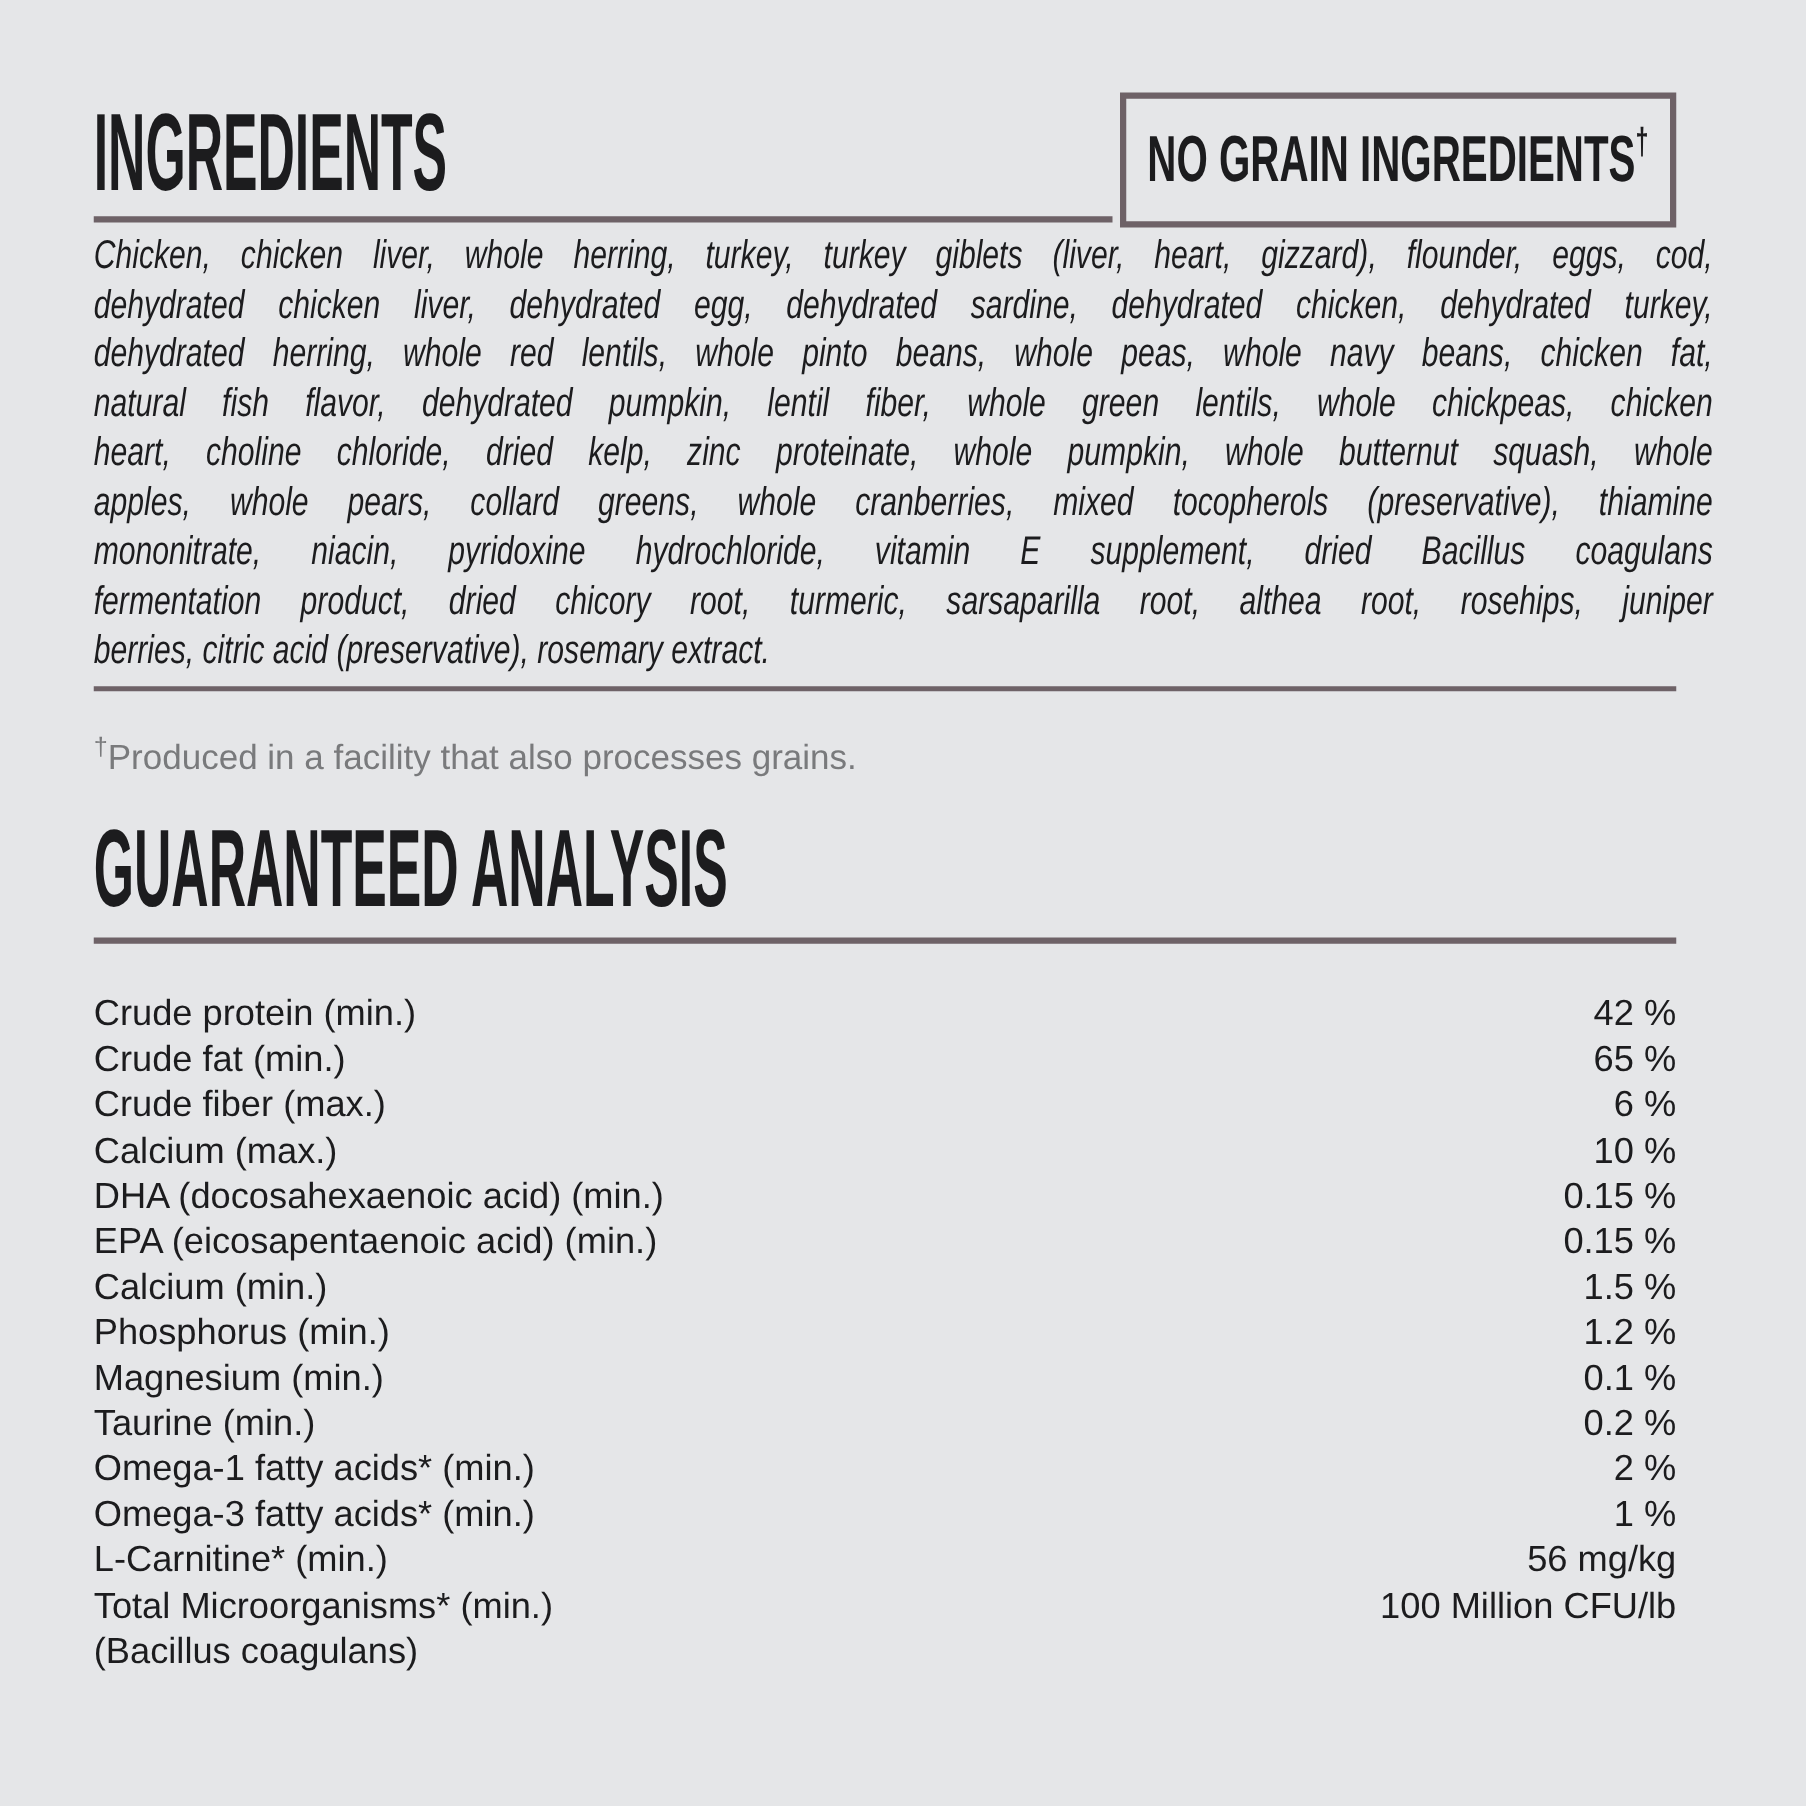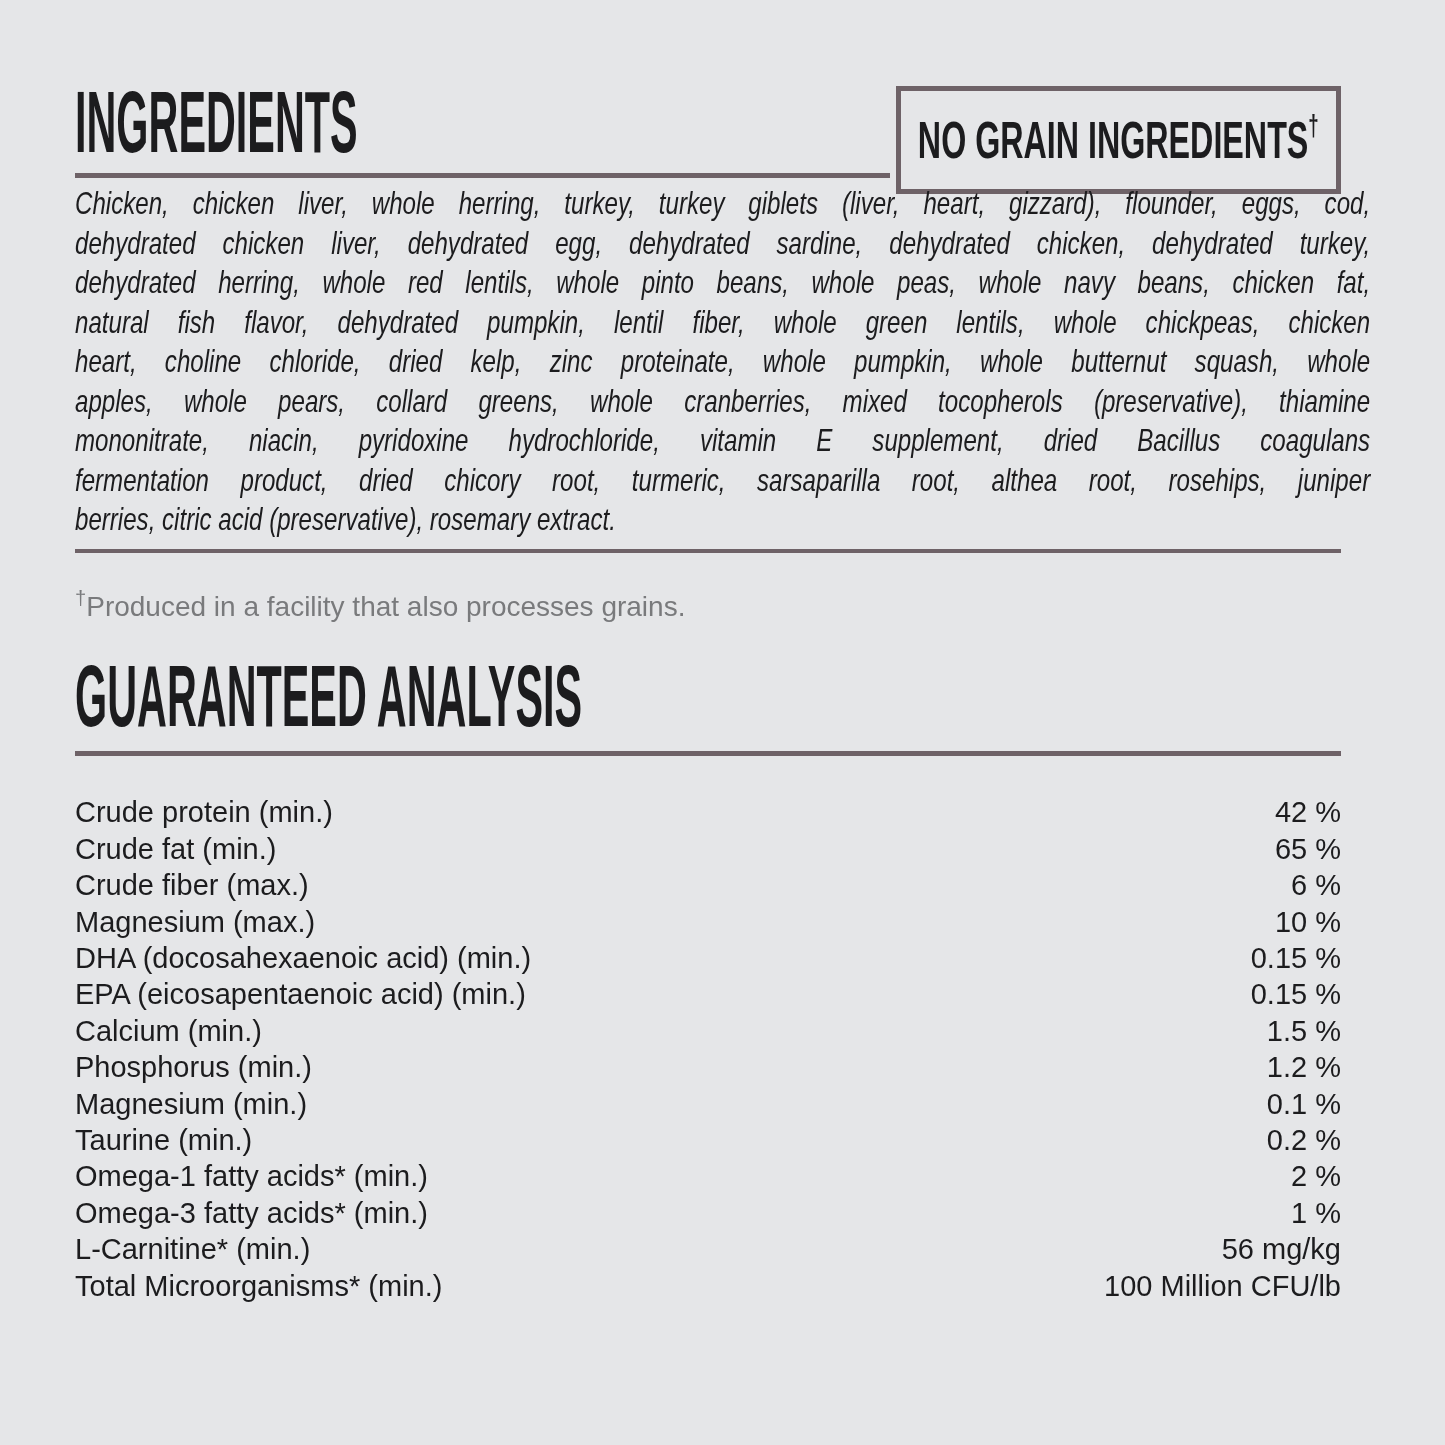"NO GRAIN INGREDIENTS†" .badge { top: 16px -> 4px }
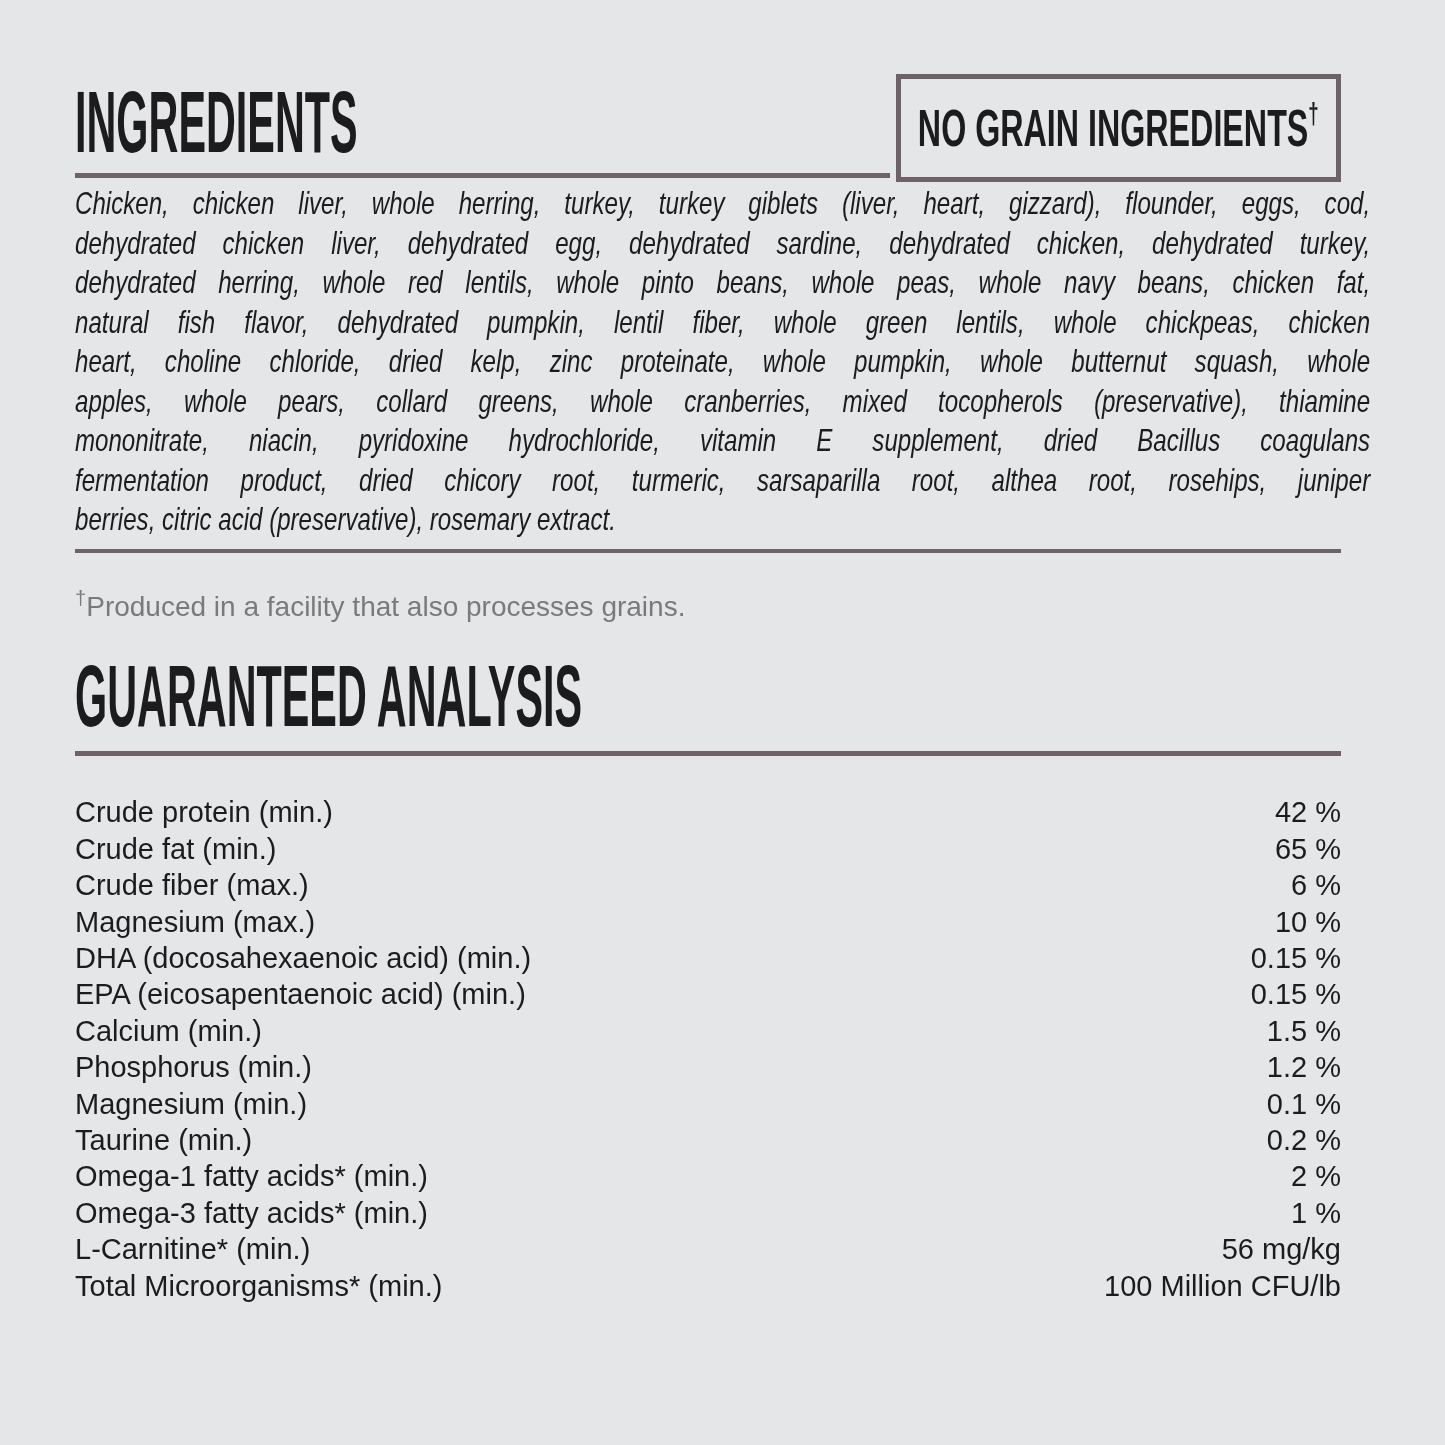"Magnesium (max.)" span.ga-label { text: Magnesium -> Calcium }
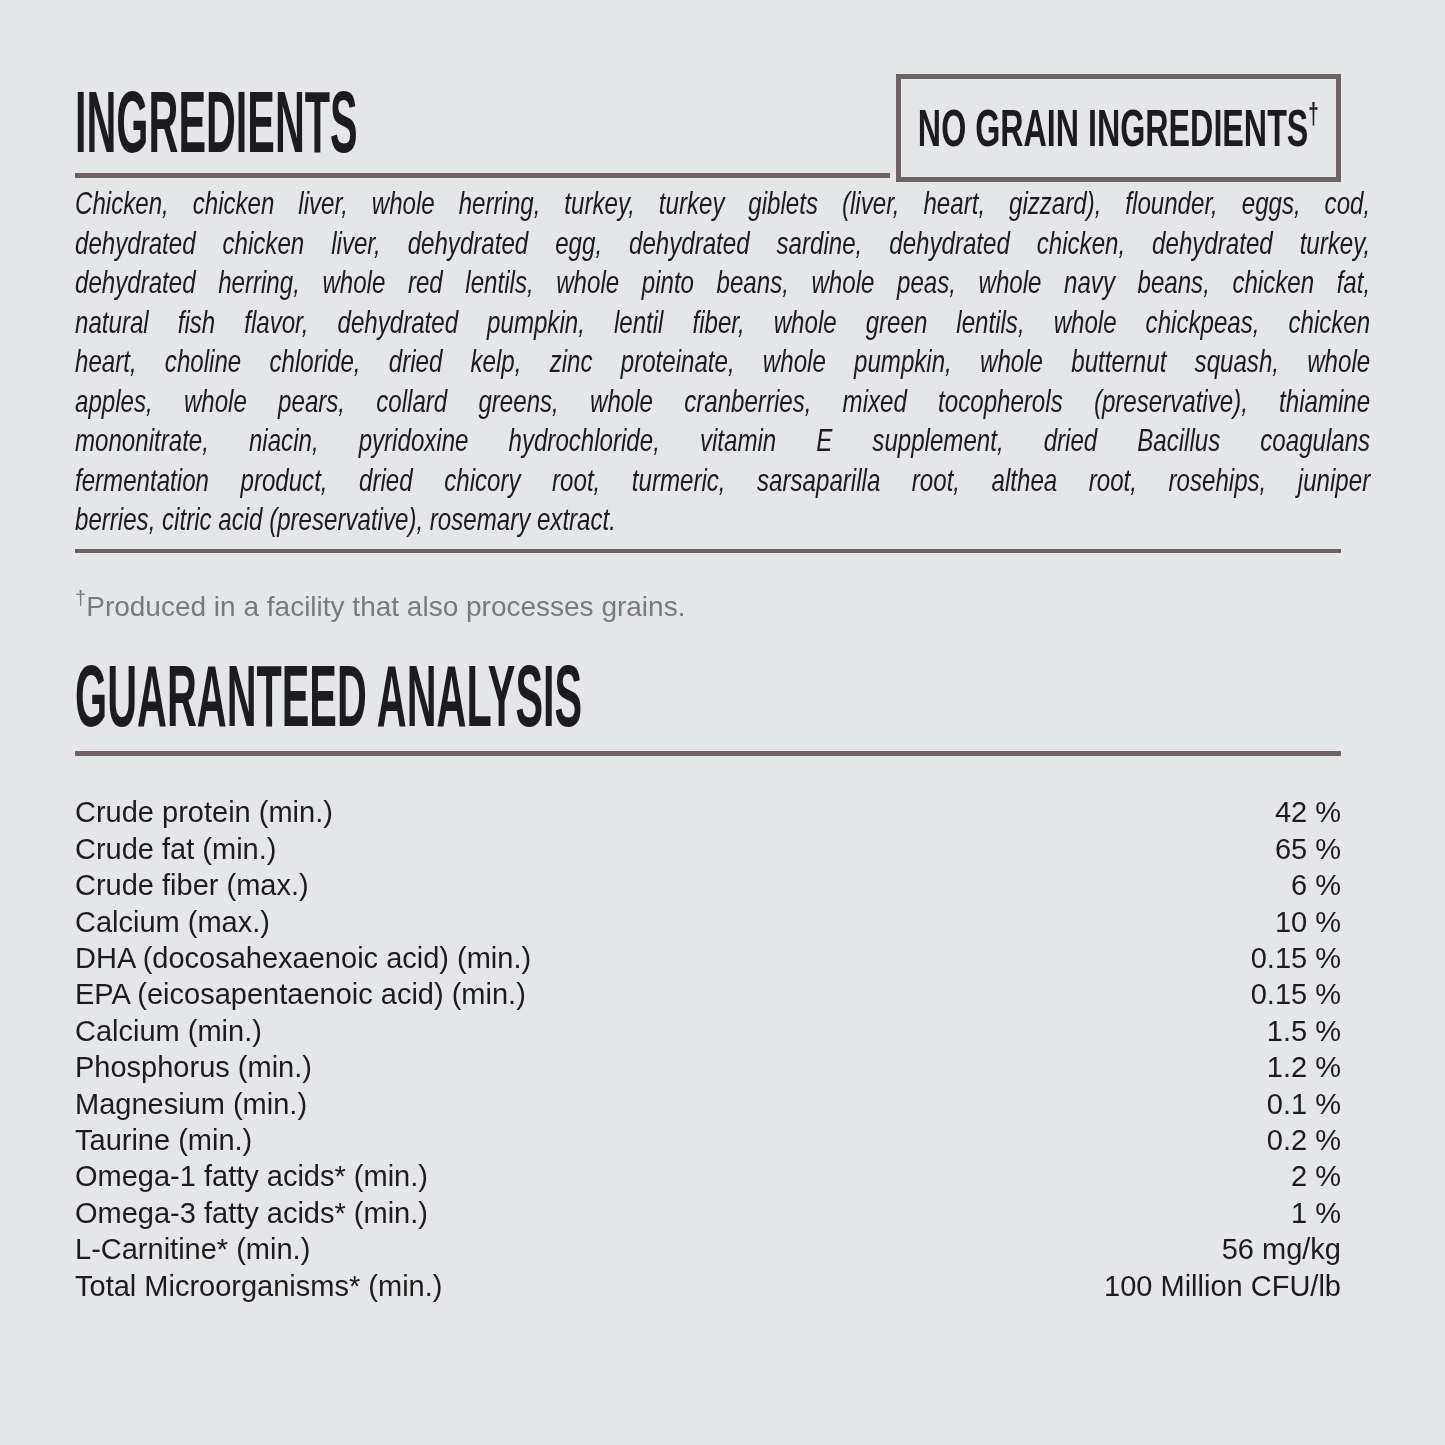"(Bacillus coagulans)" div.ga-row { html: none -> <div> <span>(Bacillus coagulans)</span> </div> }
